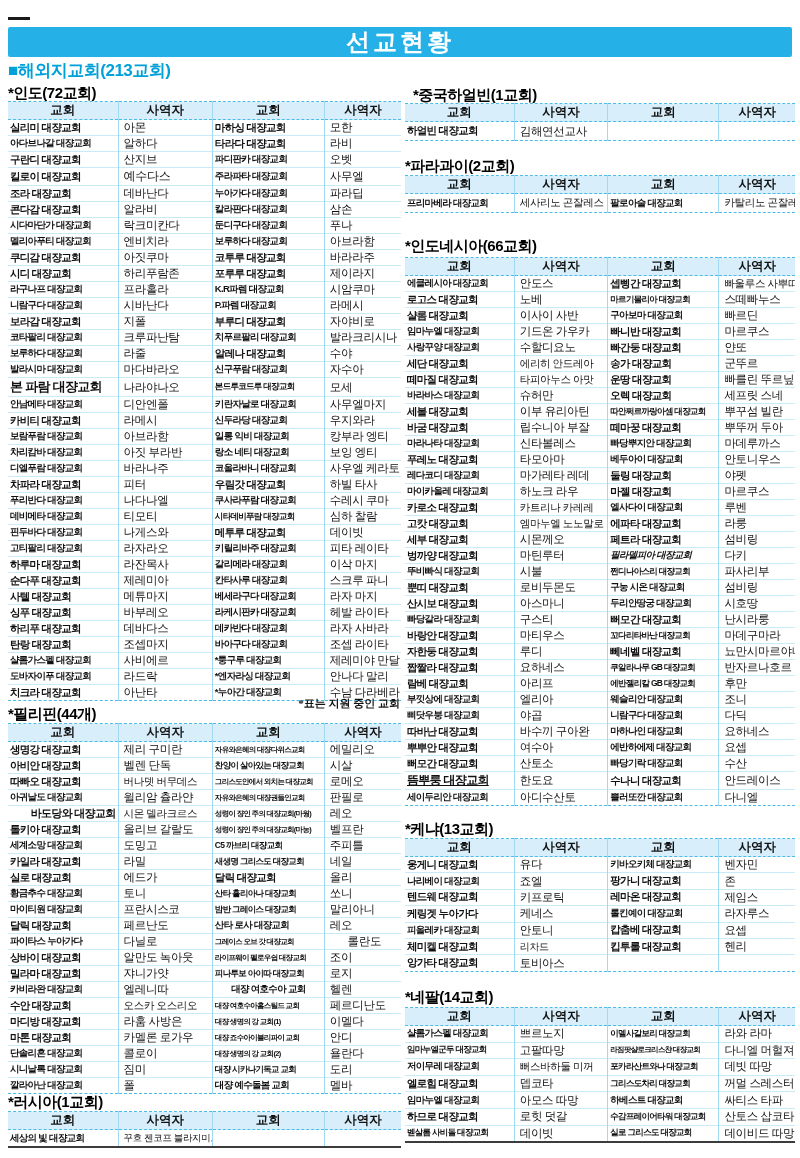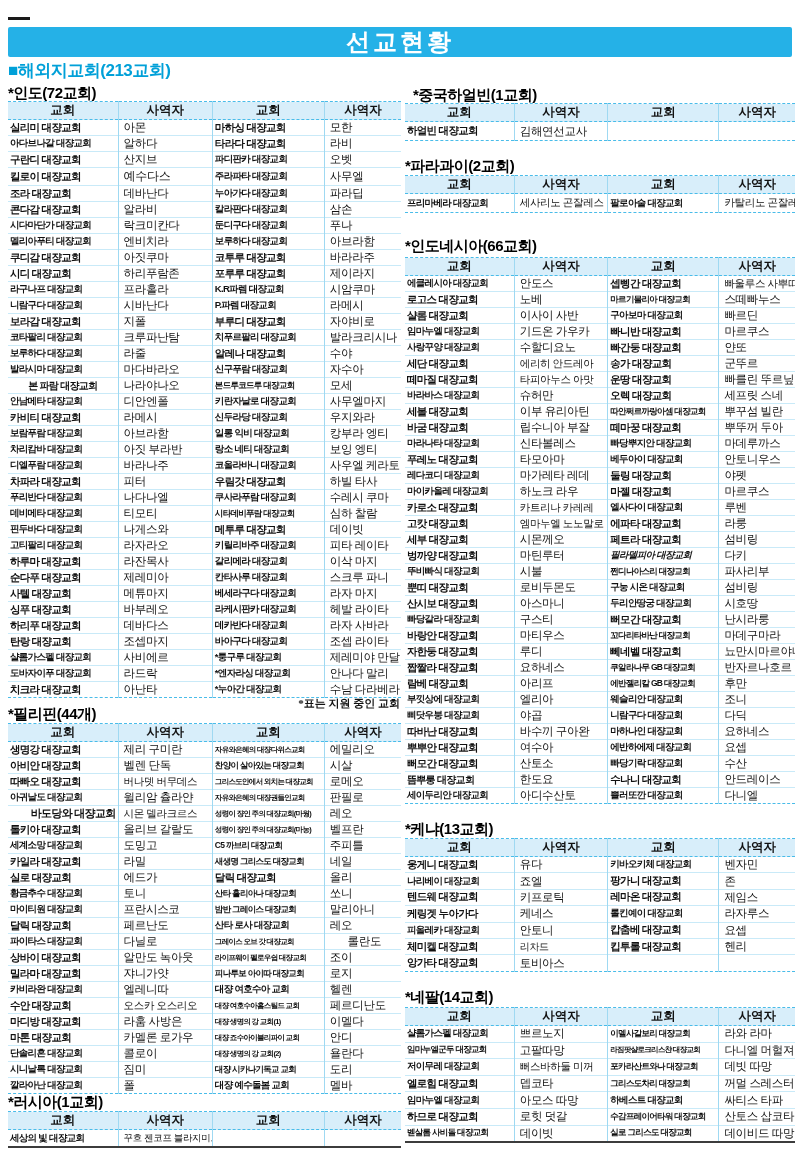"본 파람 대쟝교회" td.church { font-size: 10px -> 13px; text-align: center -> none }
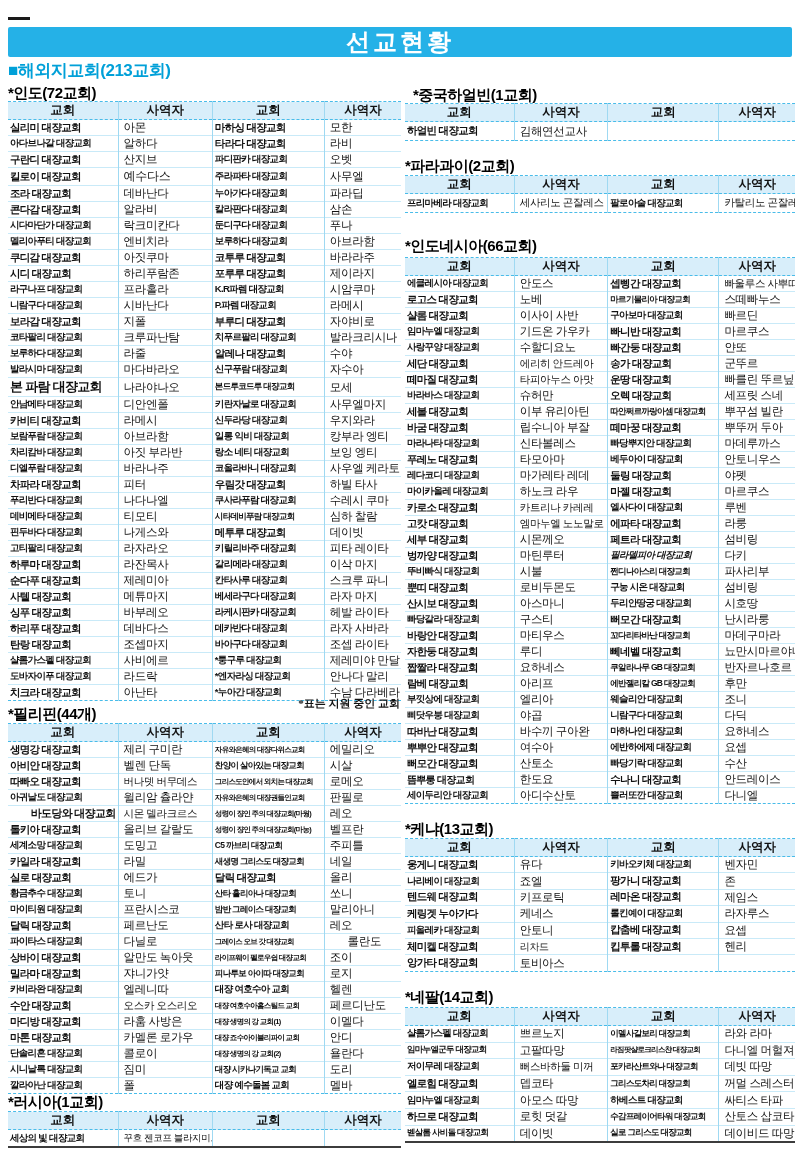"뜸뿌룽 대쟝교회" td.church { font-size: 10px -> 12px; text-decoration: none -> underline }
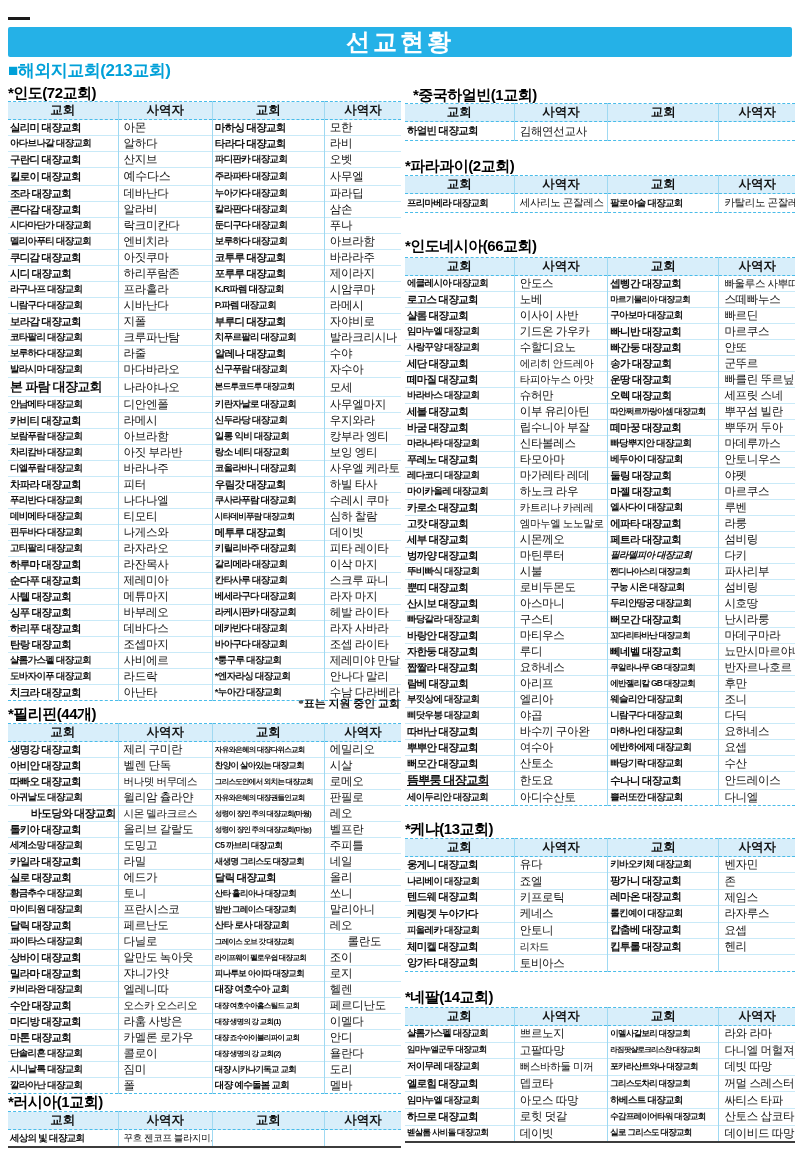"파이타스 대쟝교회" td.church { text: 대쟝교회 -> 누아가다 }
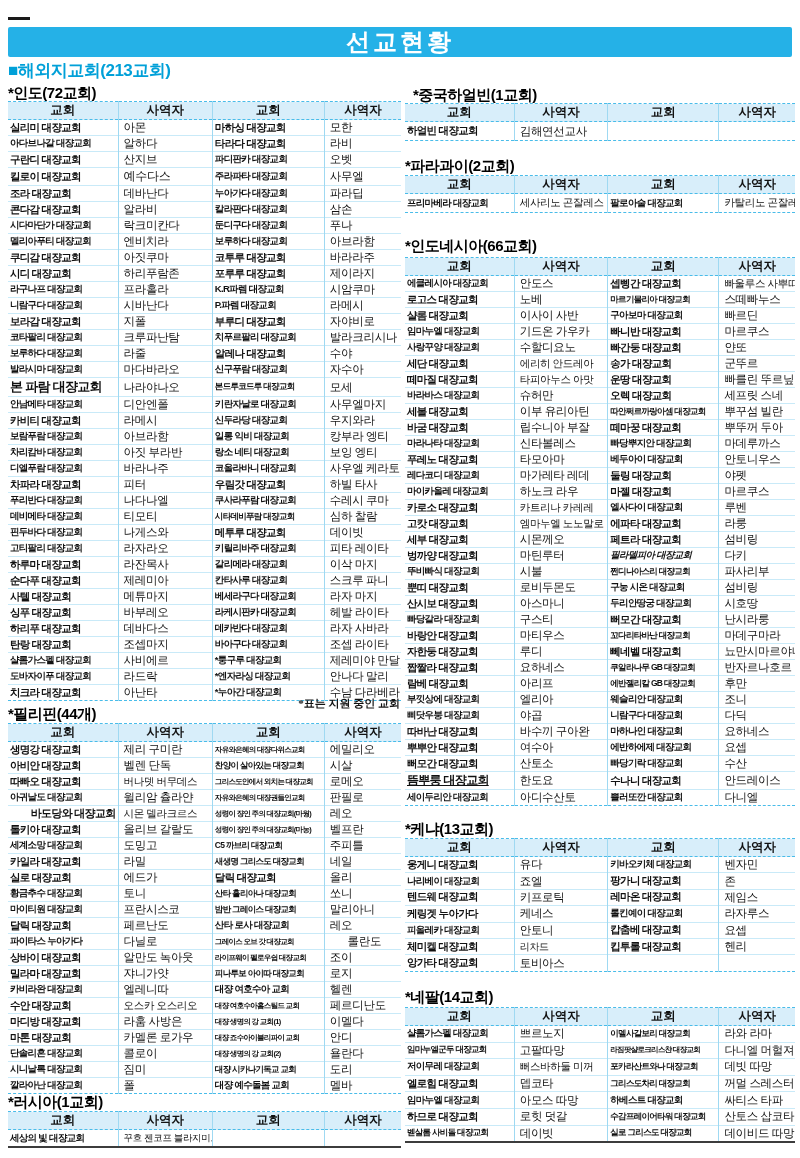"대쟝 여호수아 교회" td.church { text-align: none -> center }
